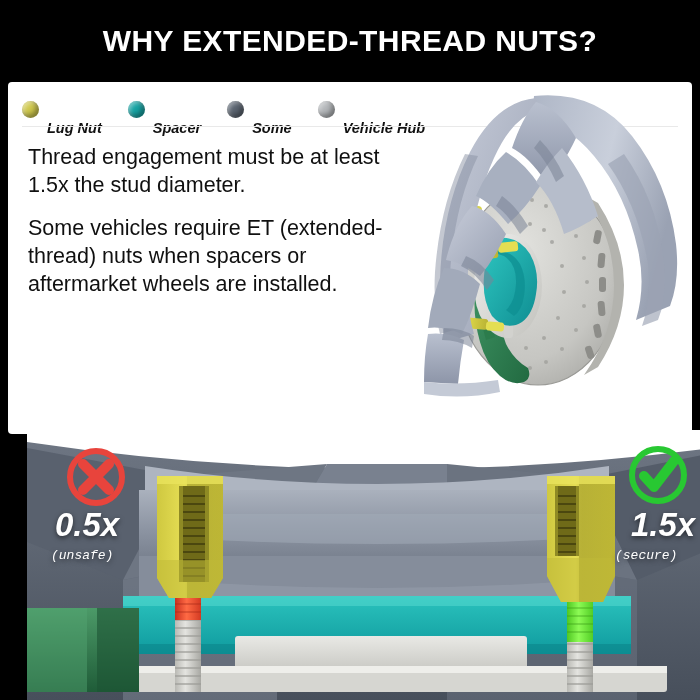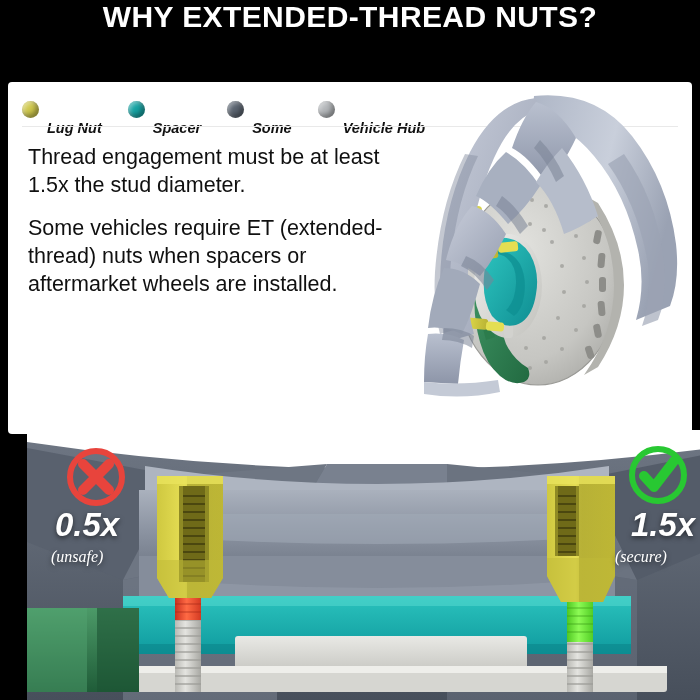"WHY EXTENDED-THREAD NUTS?" .titlebar { align-items: flex-start -> center }
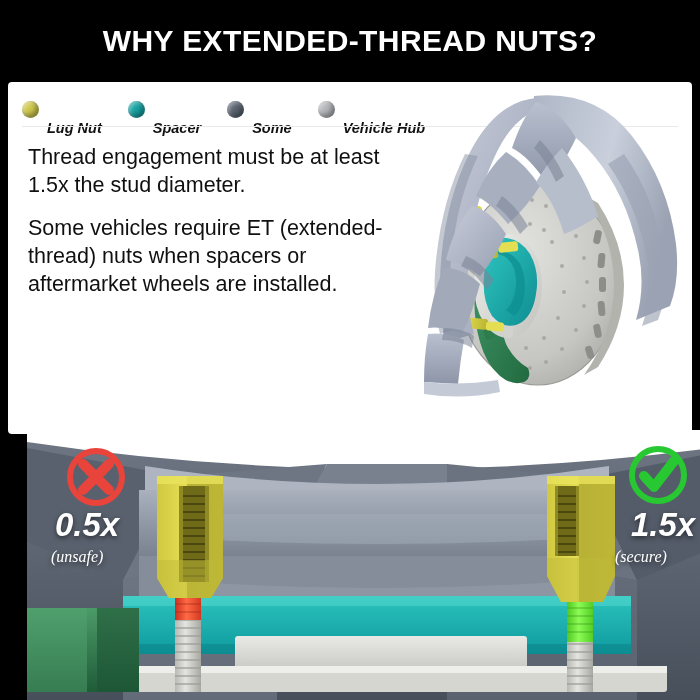"(unsafe)" .cmp-sub { font-family: Liberation Serif, serif -> Liberation Mono, monospace; font-size: 16px -> 13px }
